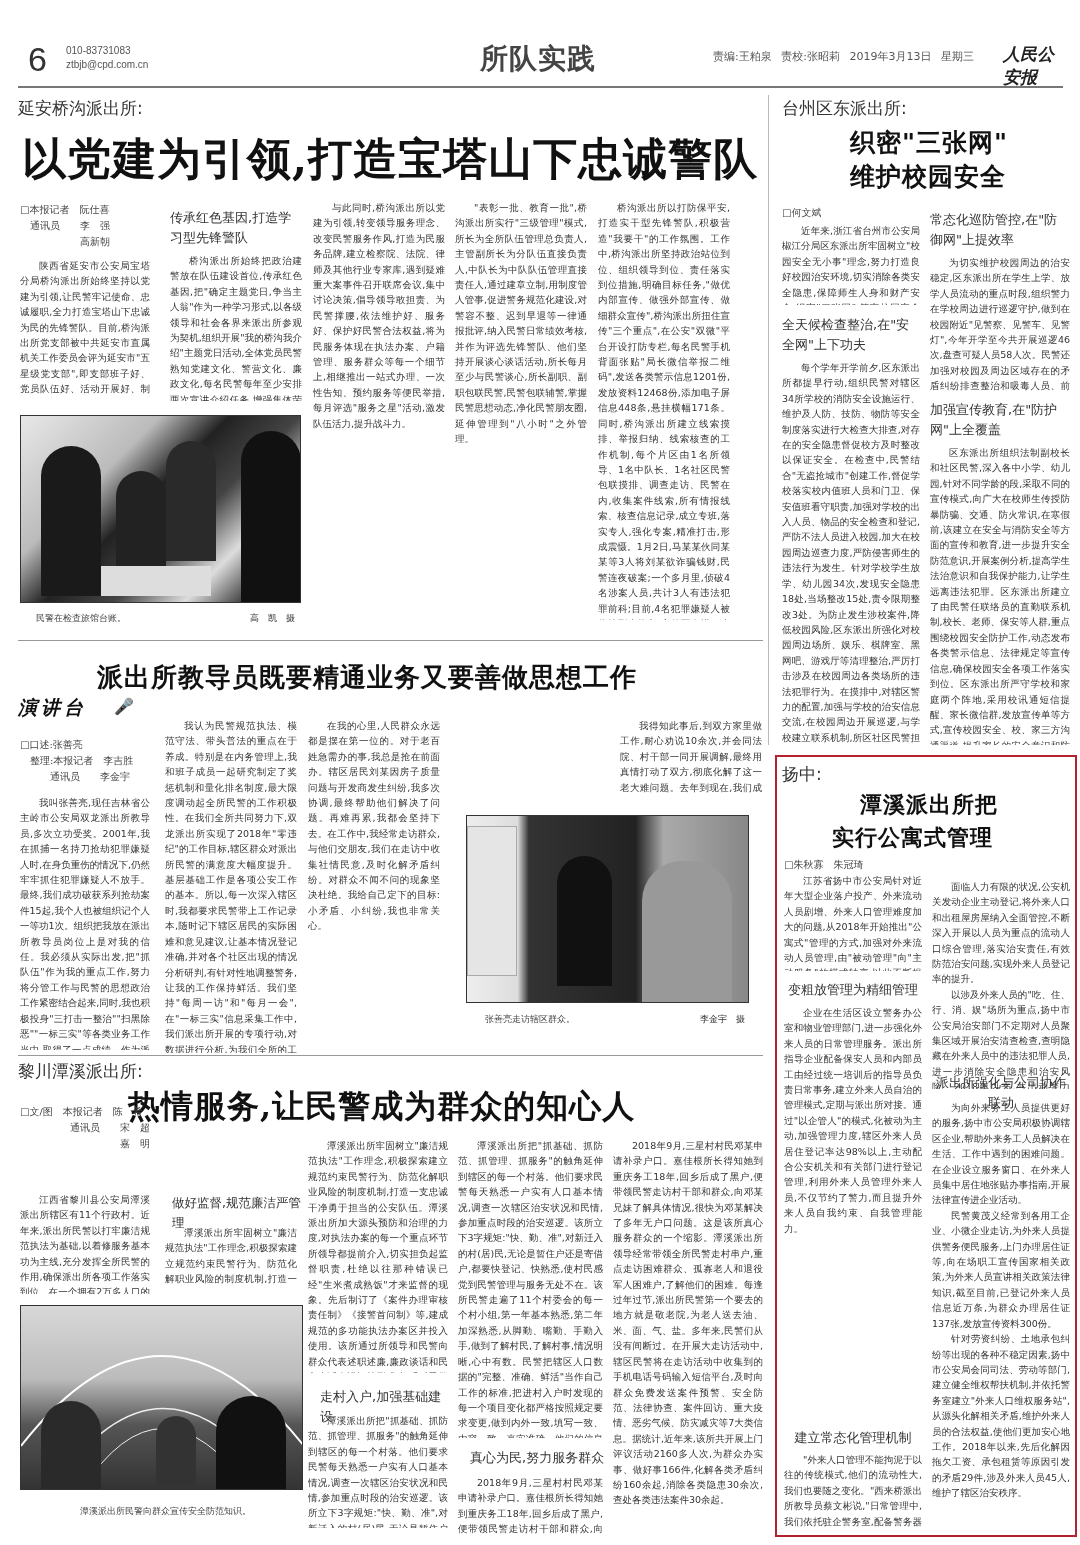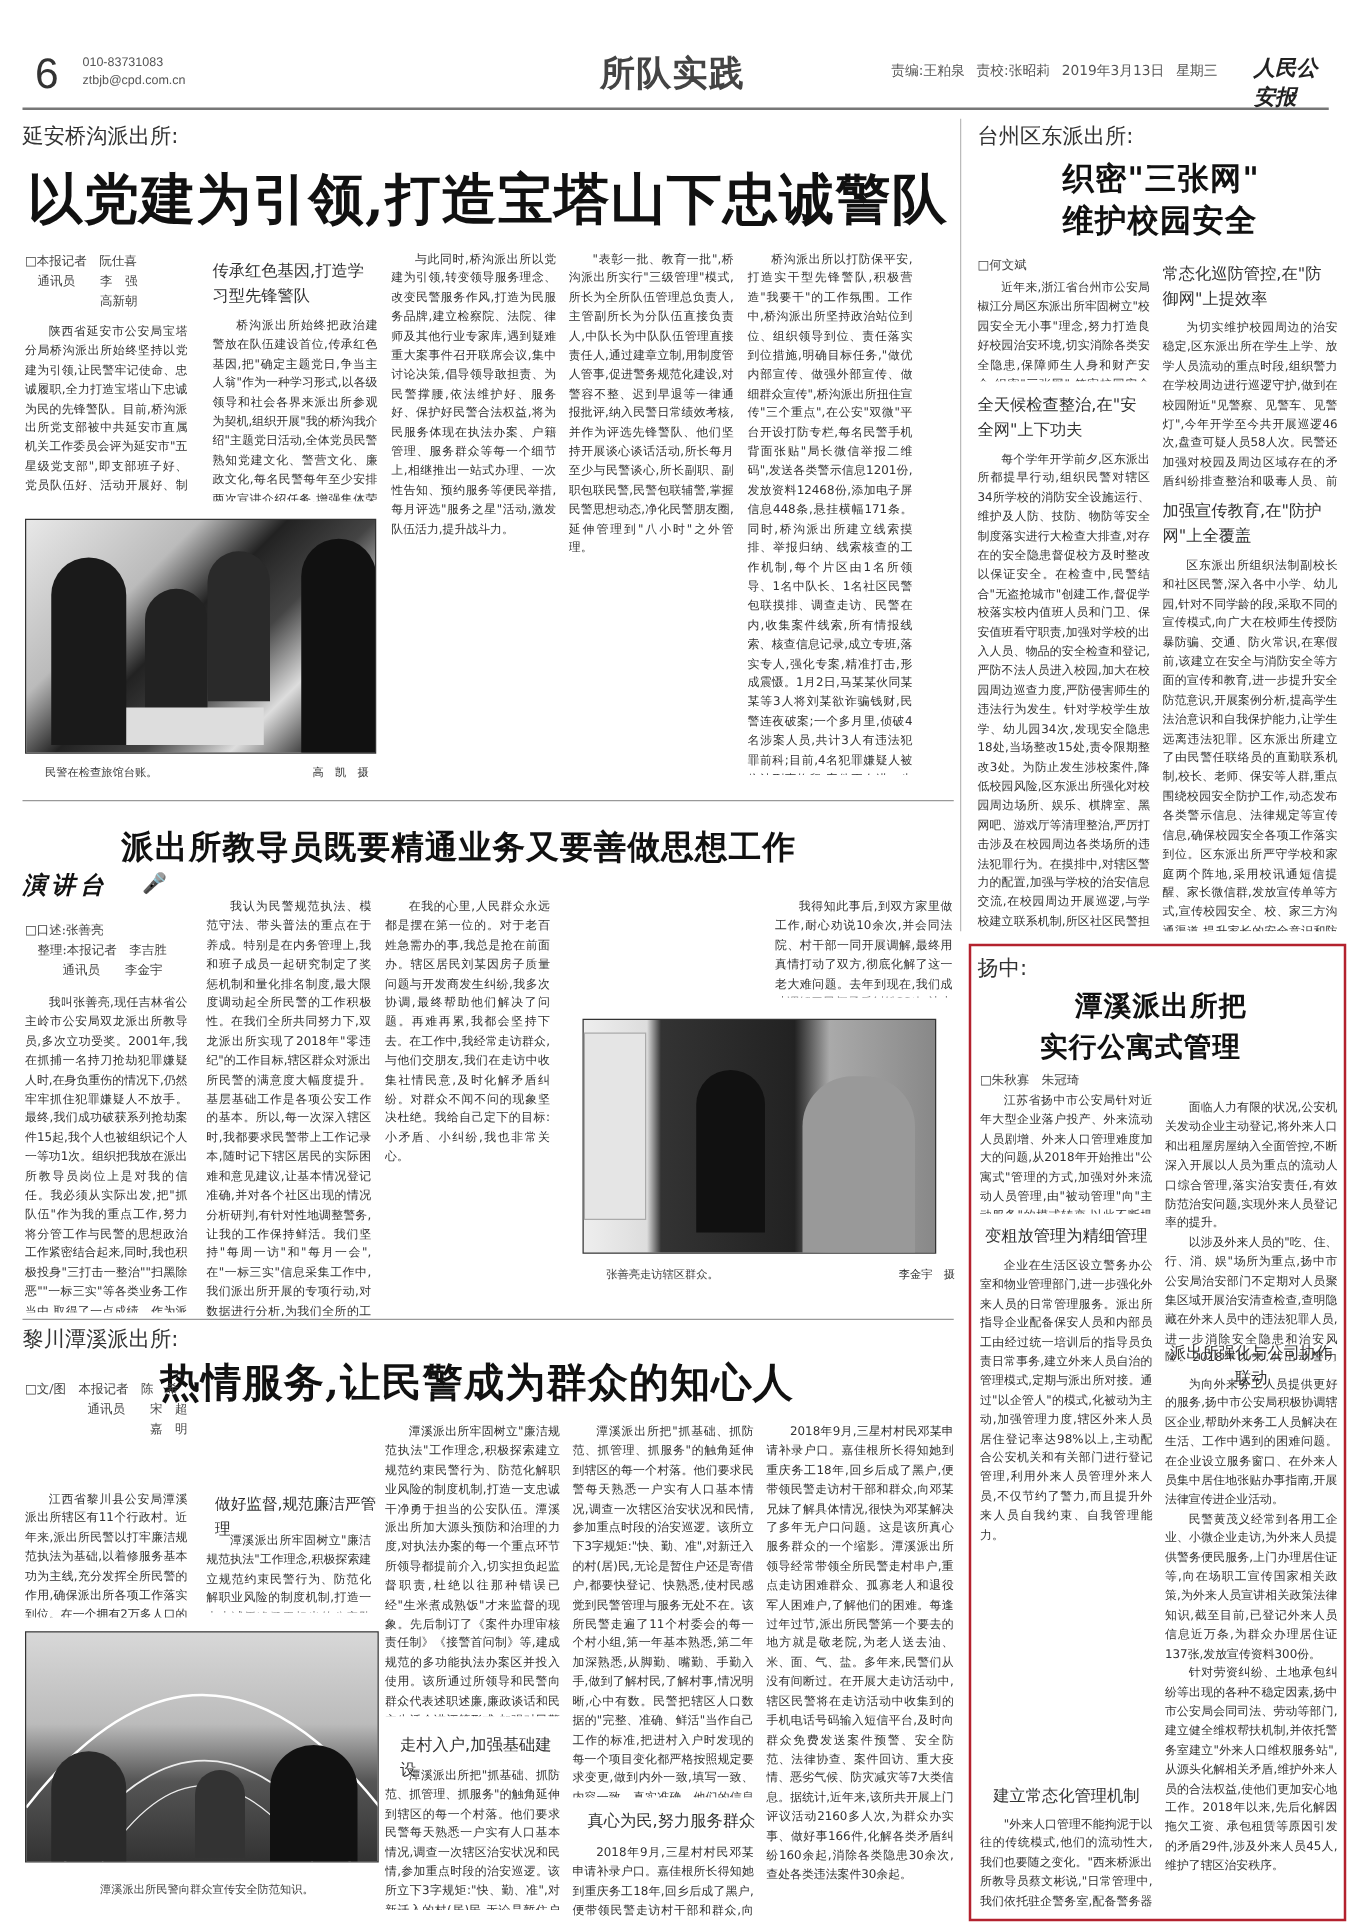"李金宇 摄" div.credit { margin-left: 19px -> none }
